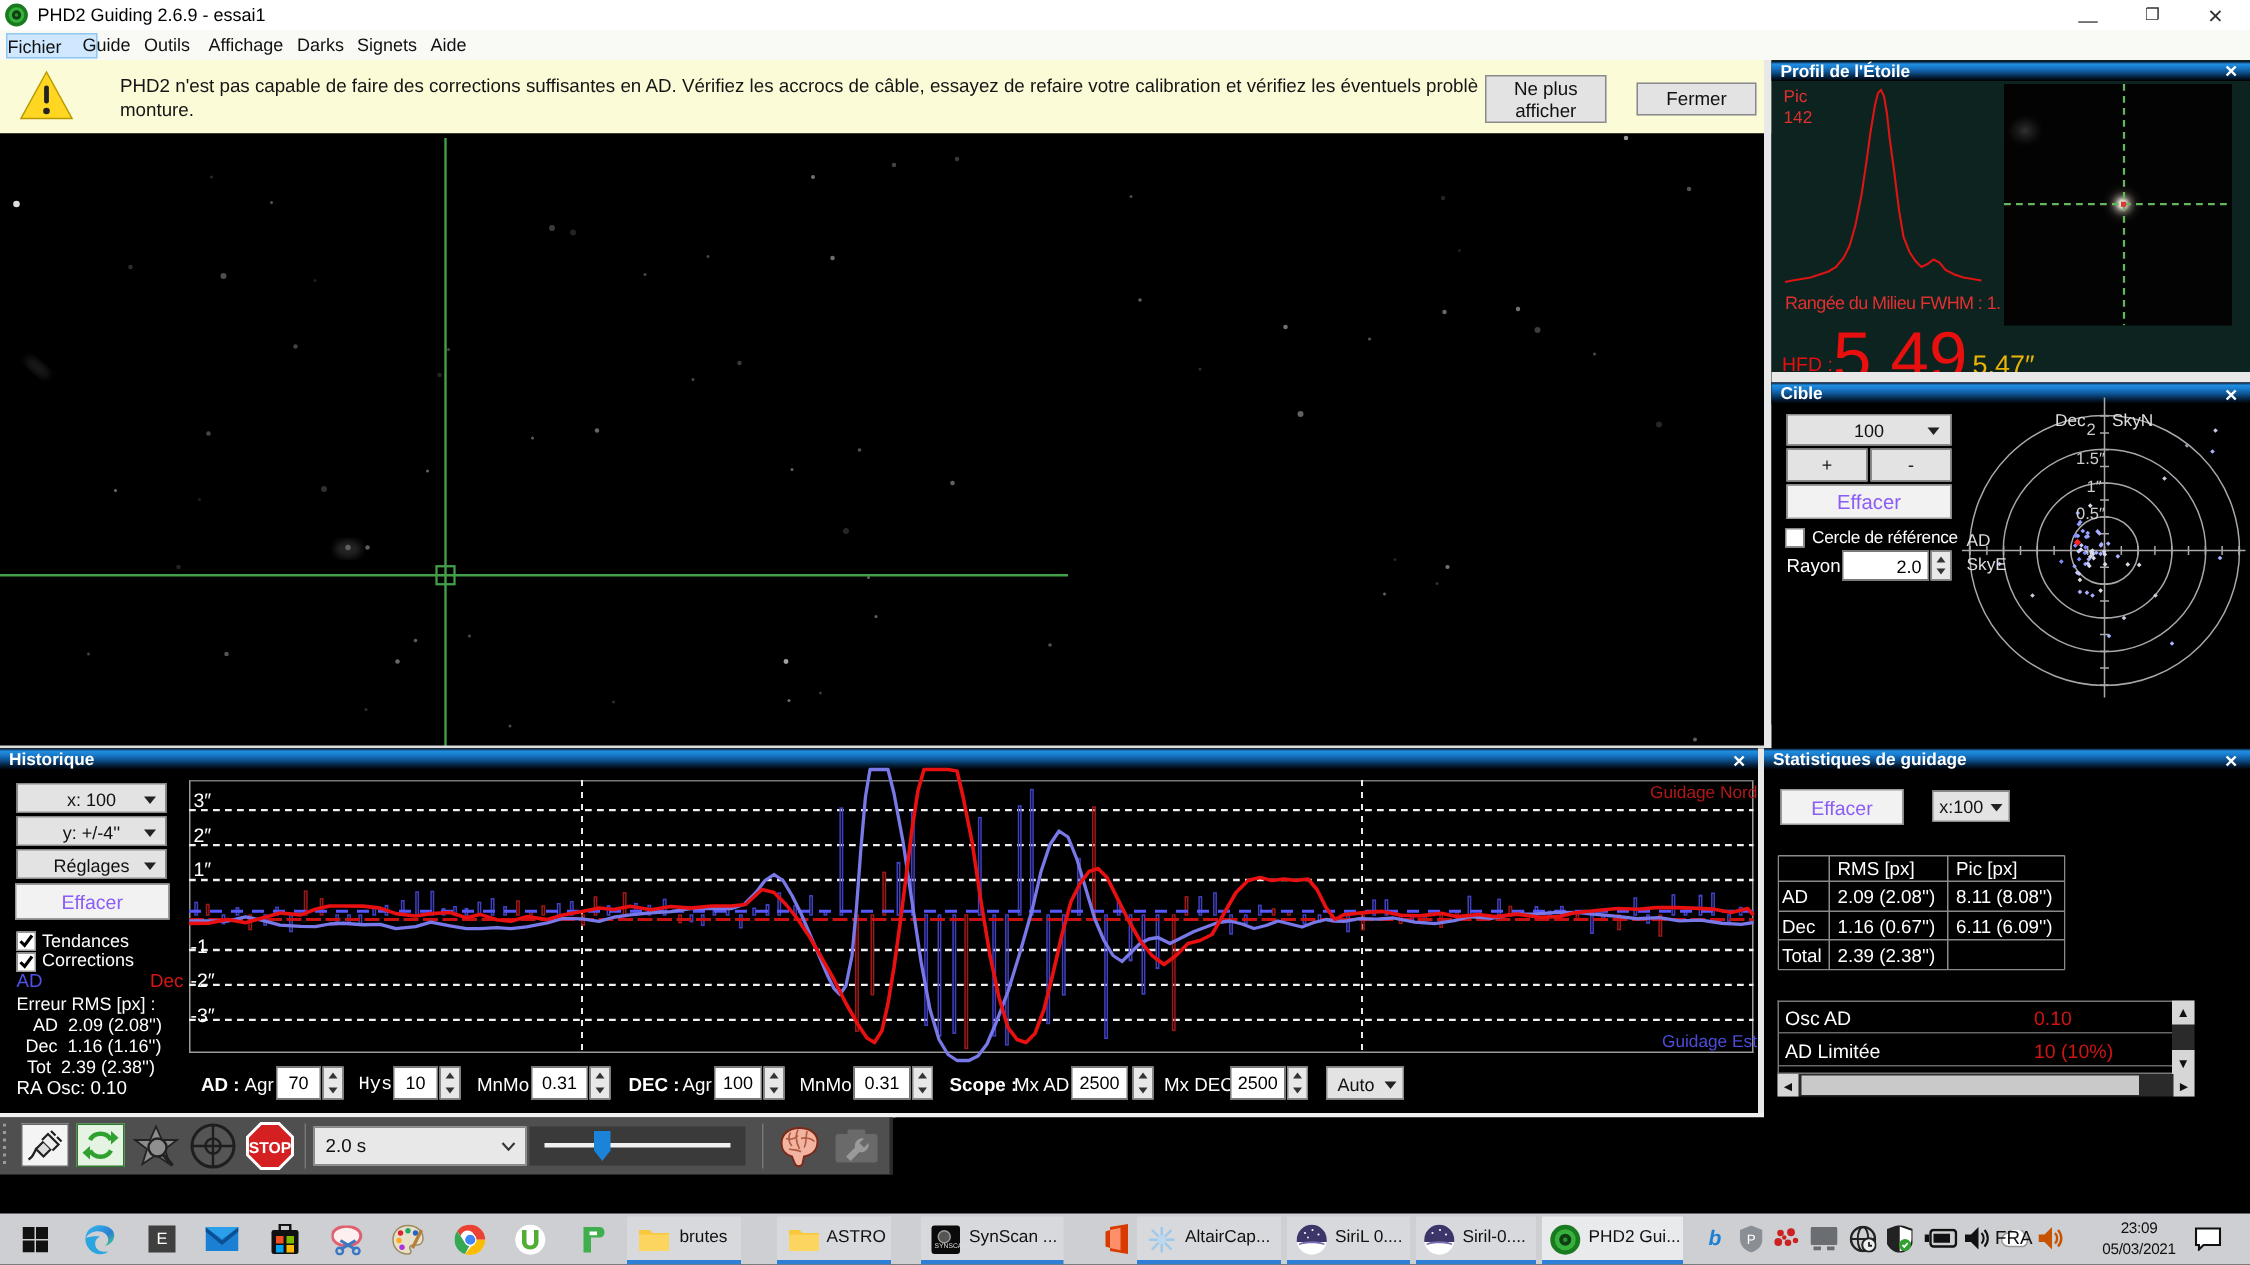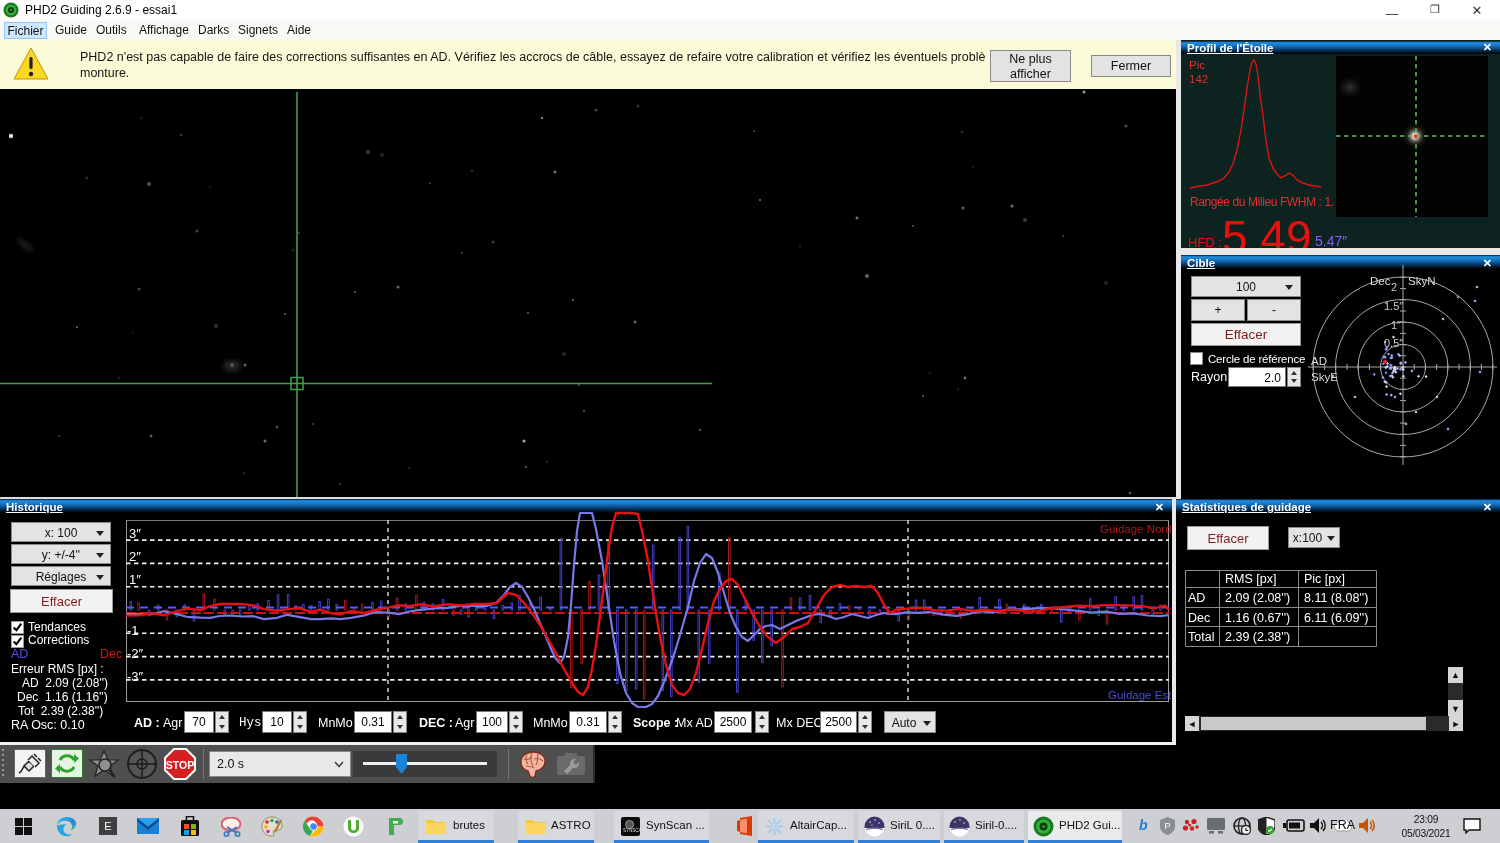"Fichier" span.abs { text-align: center -> none; width: 43px -> 61px }
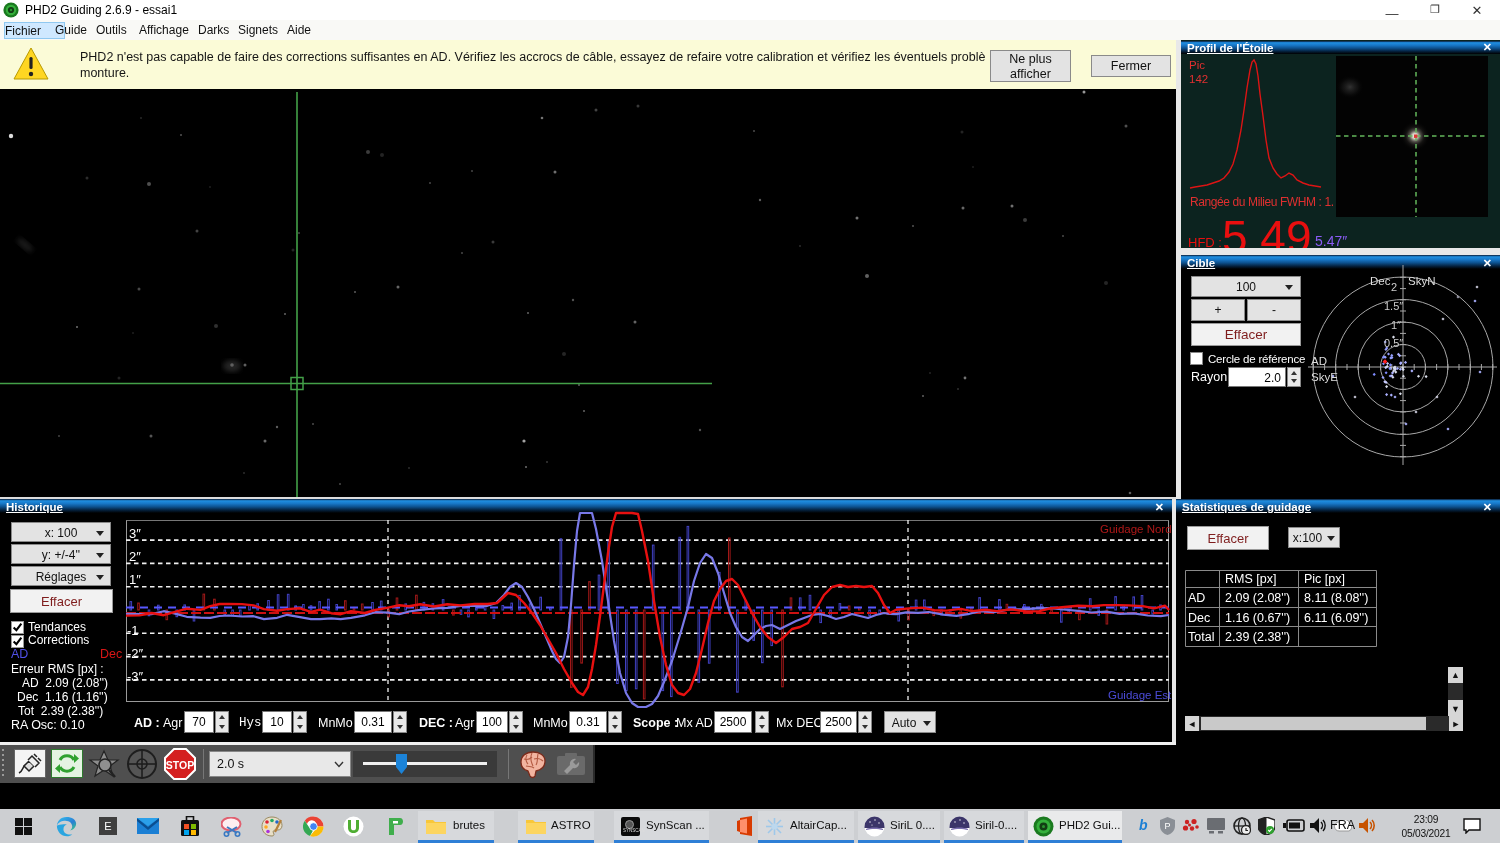"Profil de l'Étoile" .panel-title .cap { text-decoration: underline -> none }
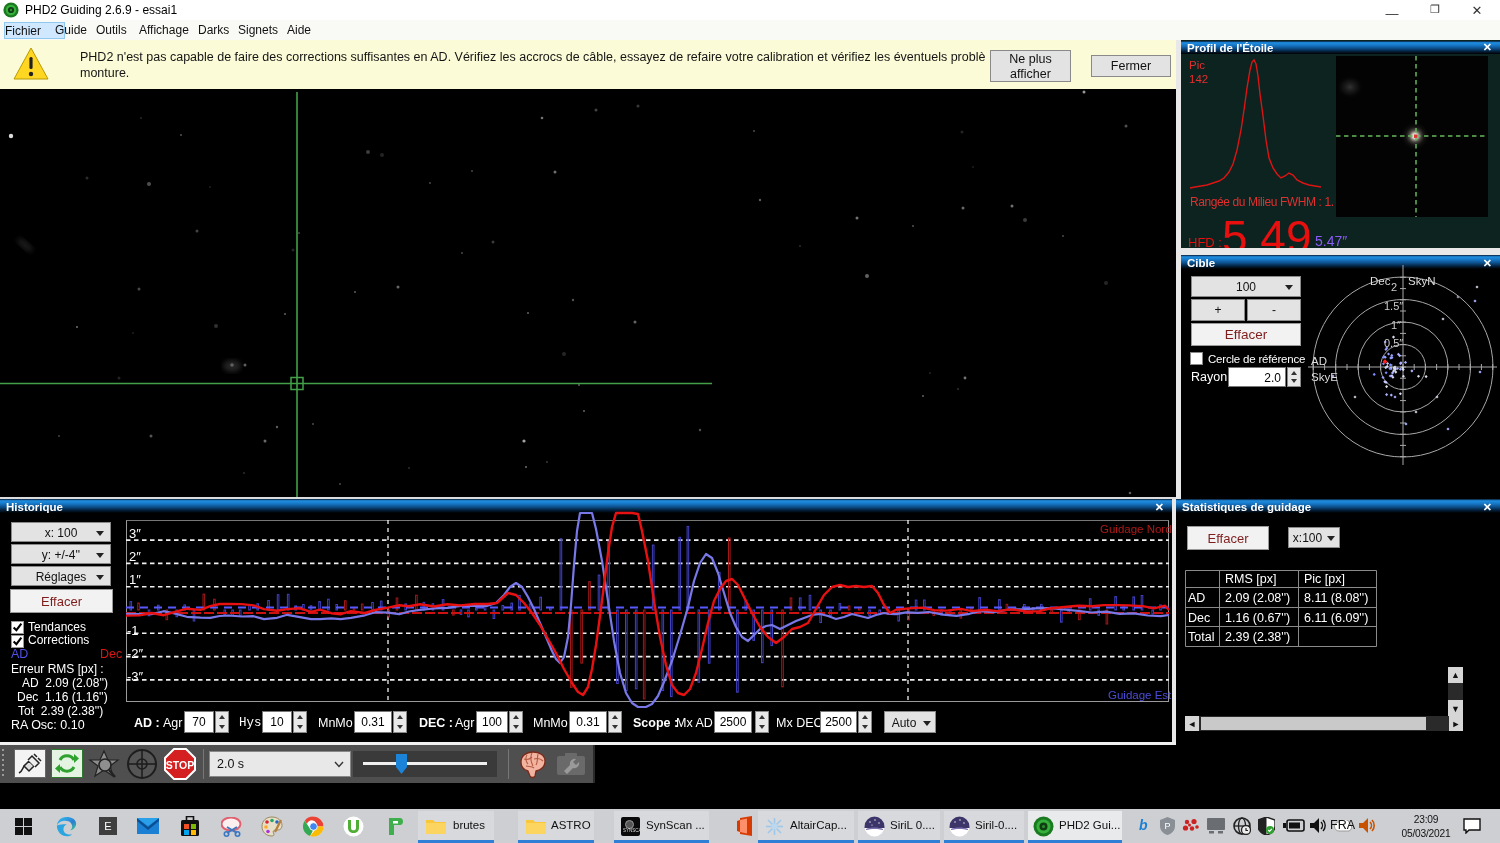"5.47″" div.abs { color: #8b5cf6 -> #eab308; font-size: 14px -> 18px }
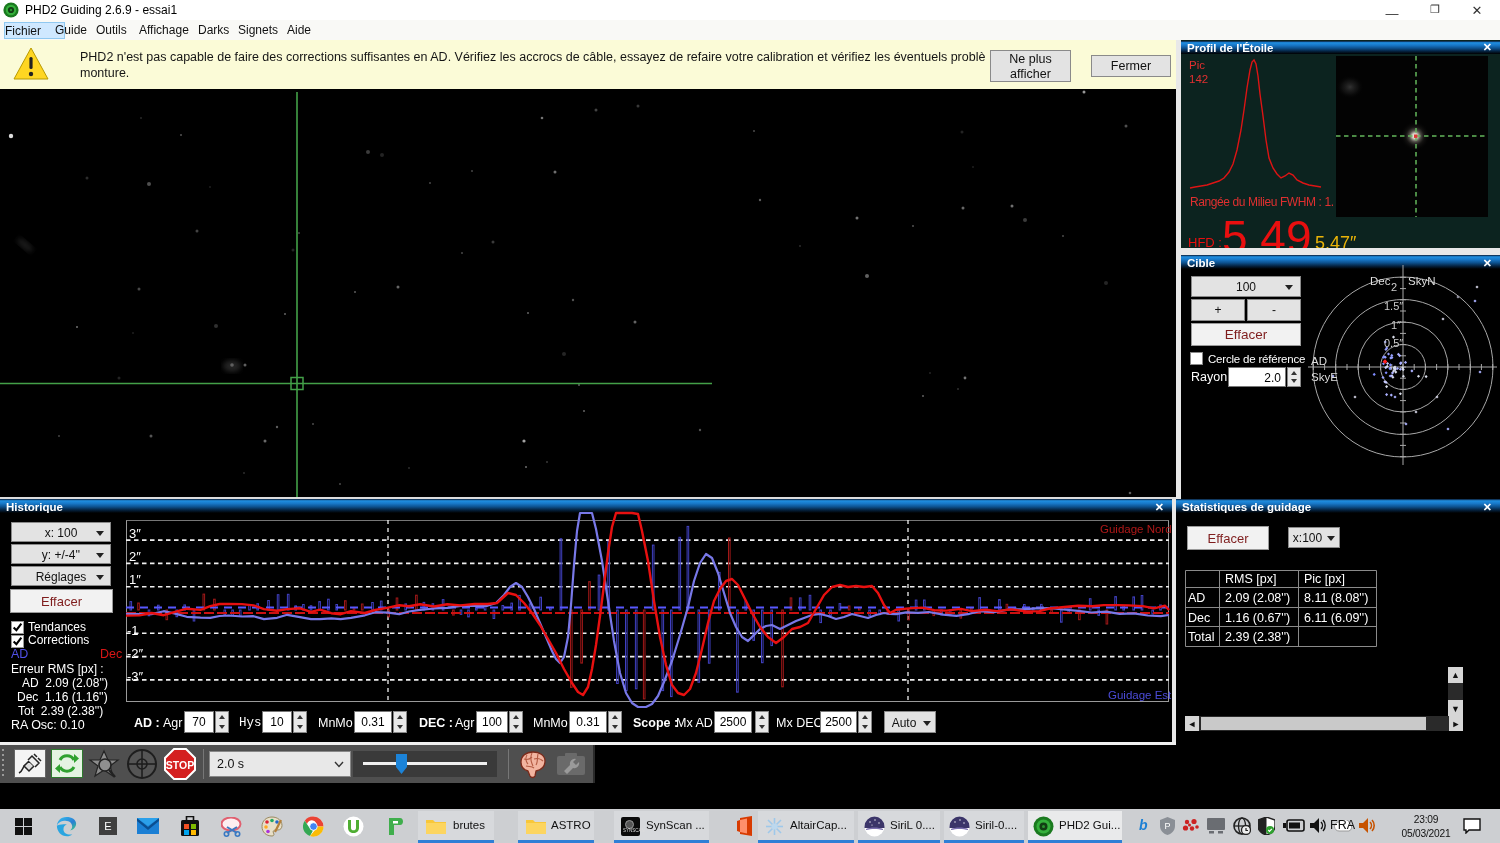"Effacer" .wbtn { color: #7f1d1d -> #8b5cf6 }
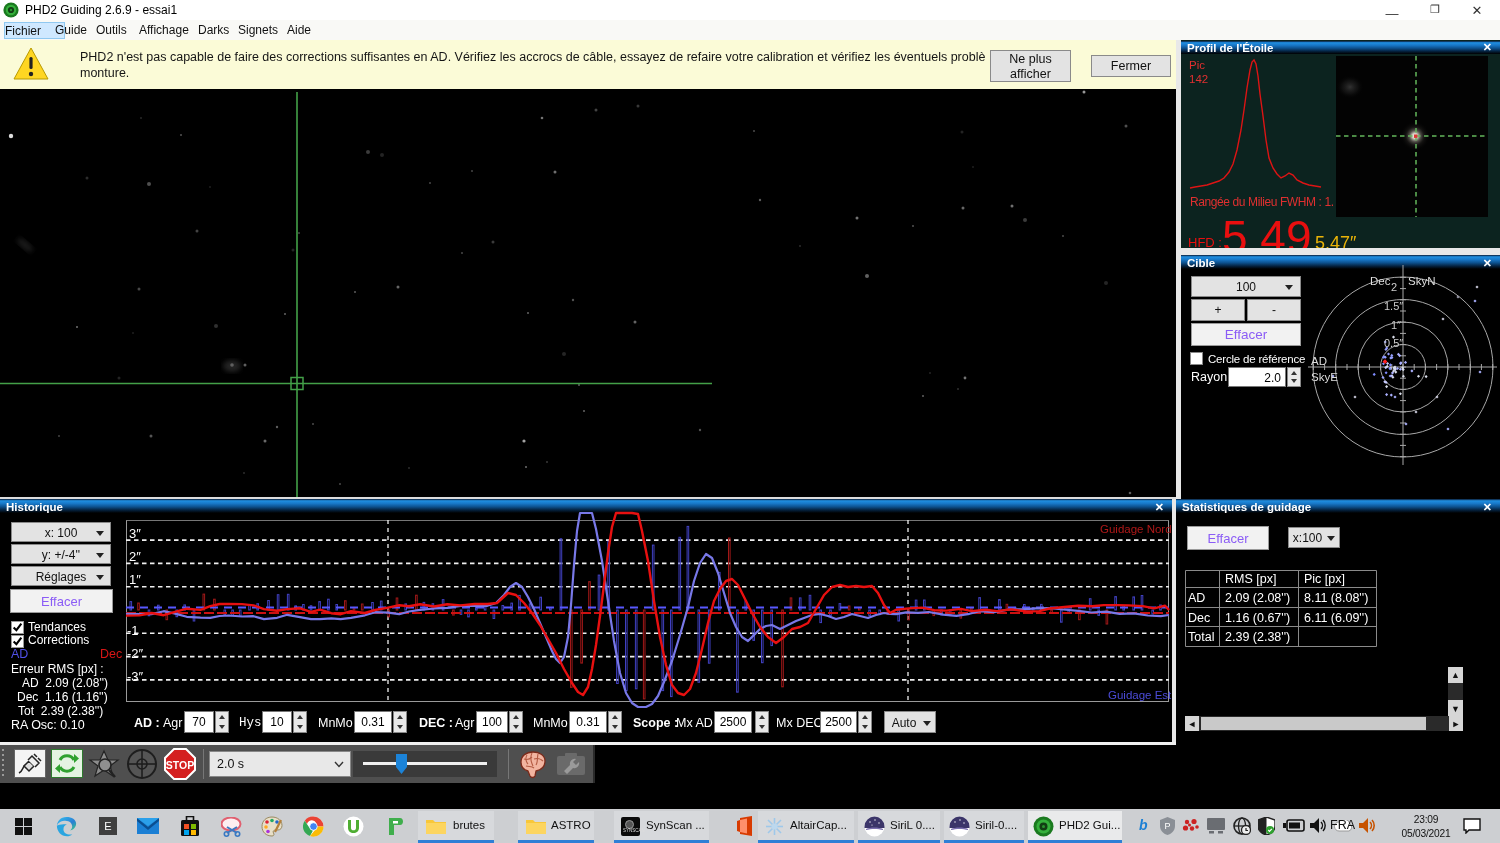"Osc AD" div.abs { html: none -> <div> <span>Osc AD</span> <span>0.10</span> <div></div> <span>AD Limitée</span> <span>10 (10%)</span> <div></div> <span>Dec Limitée</span> <span>1 (1%)</span> </div> }
